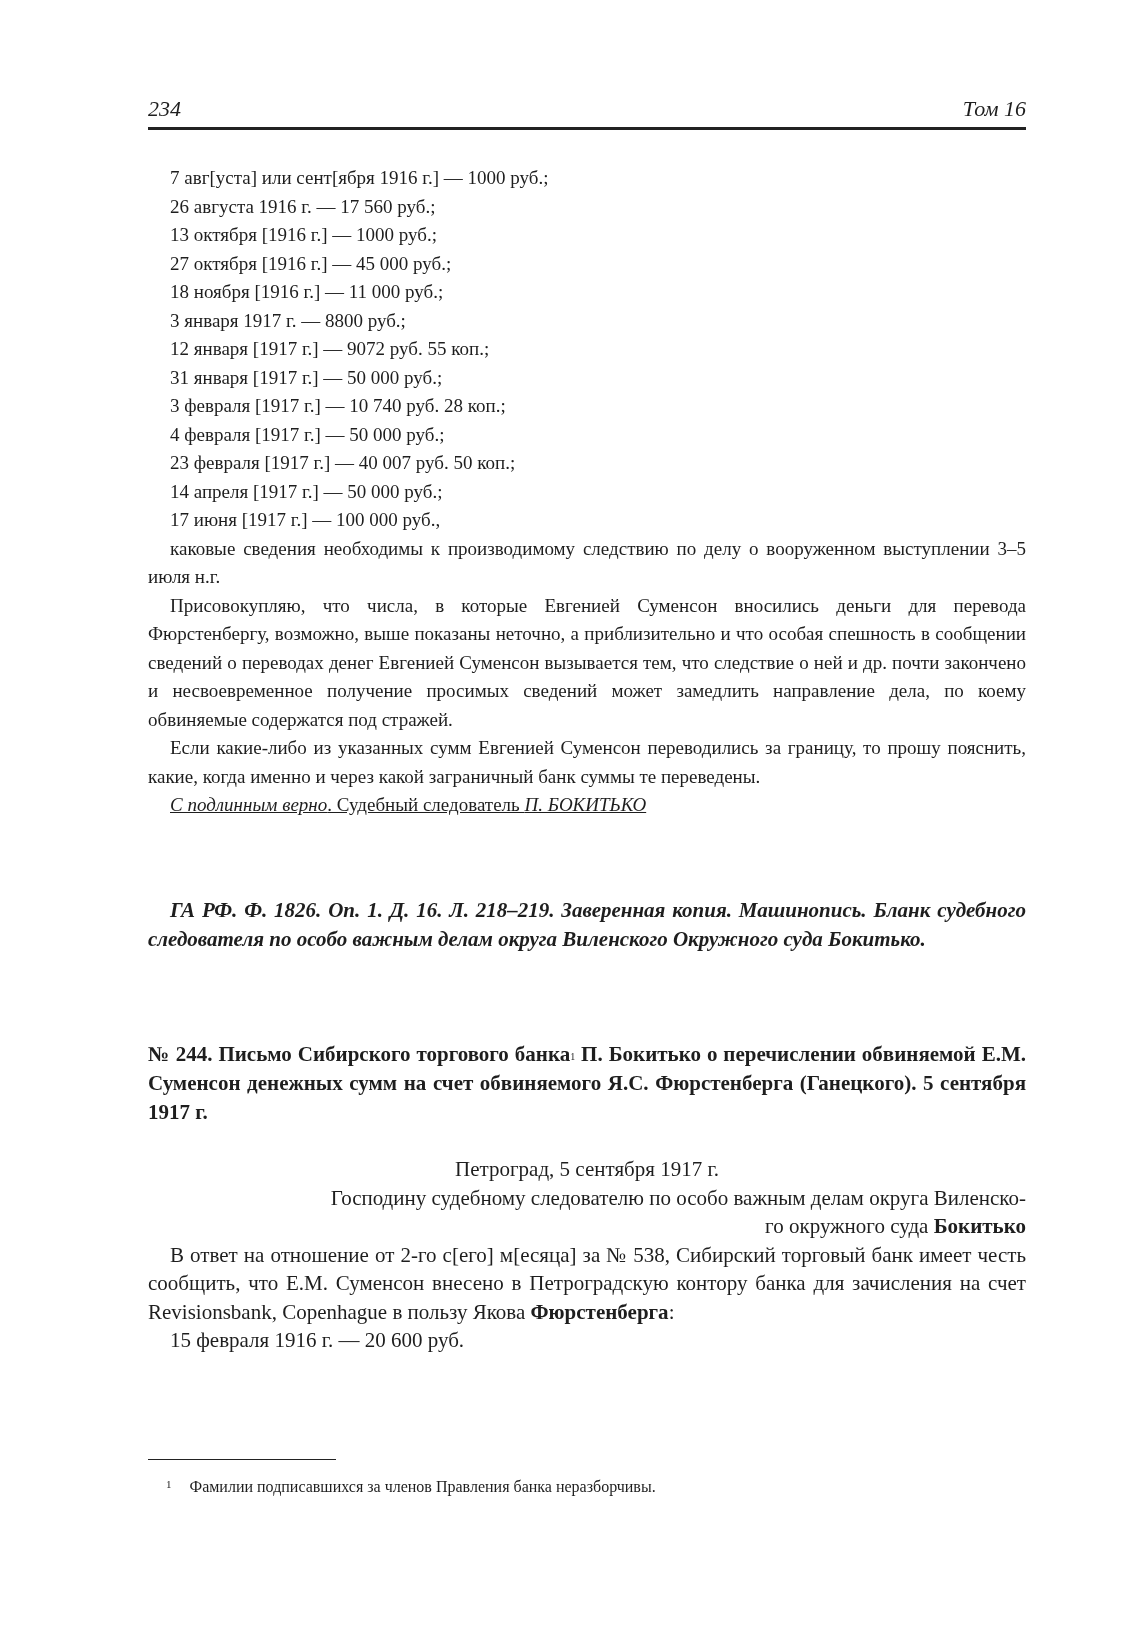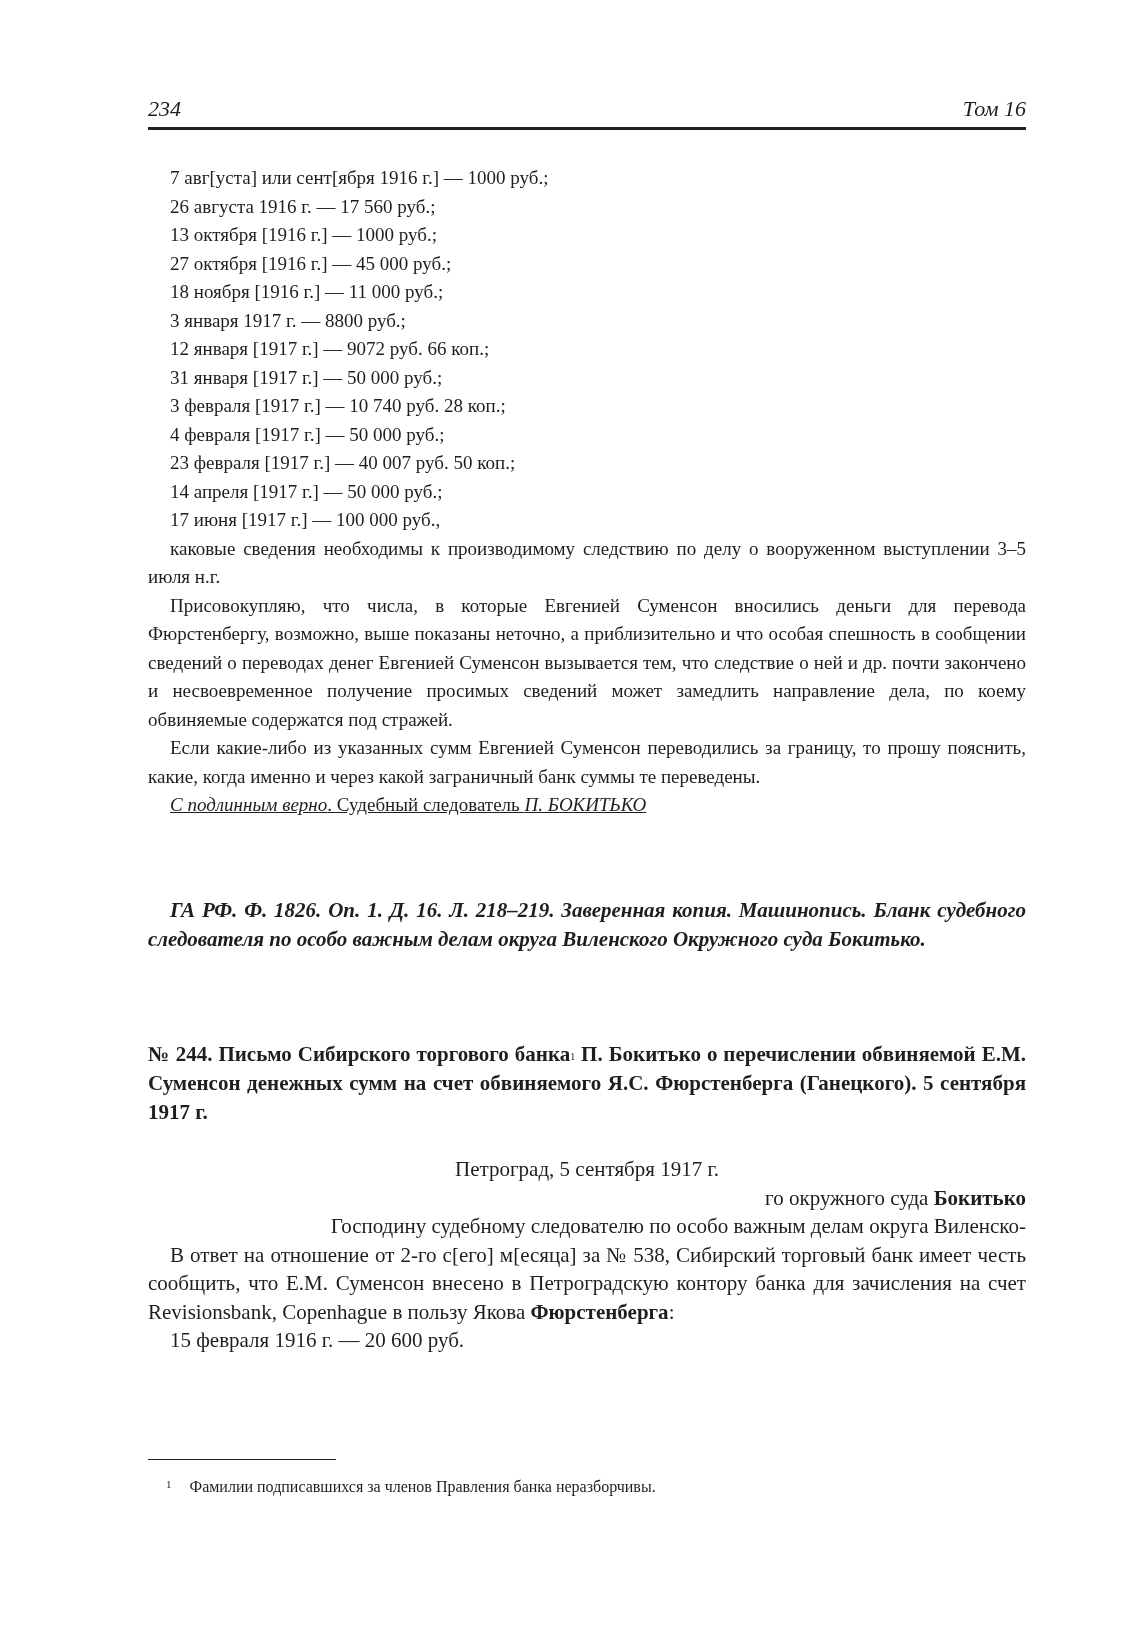"12 января [1917 г.] —" div.list-line { text: 66 -> 55 }
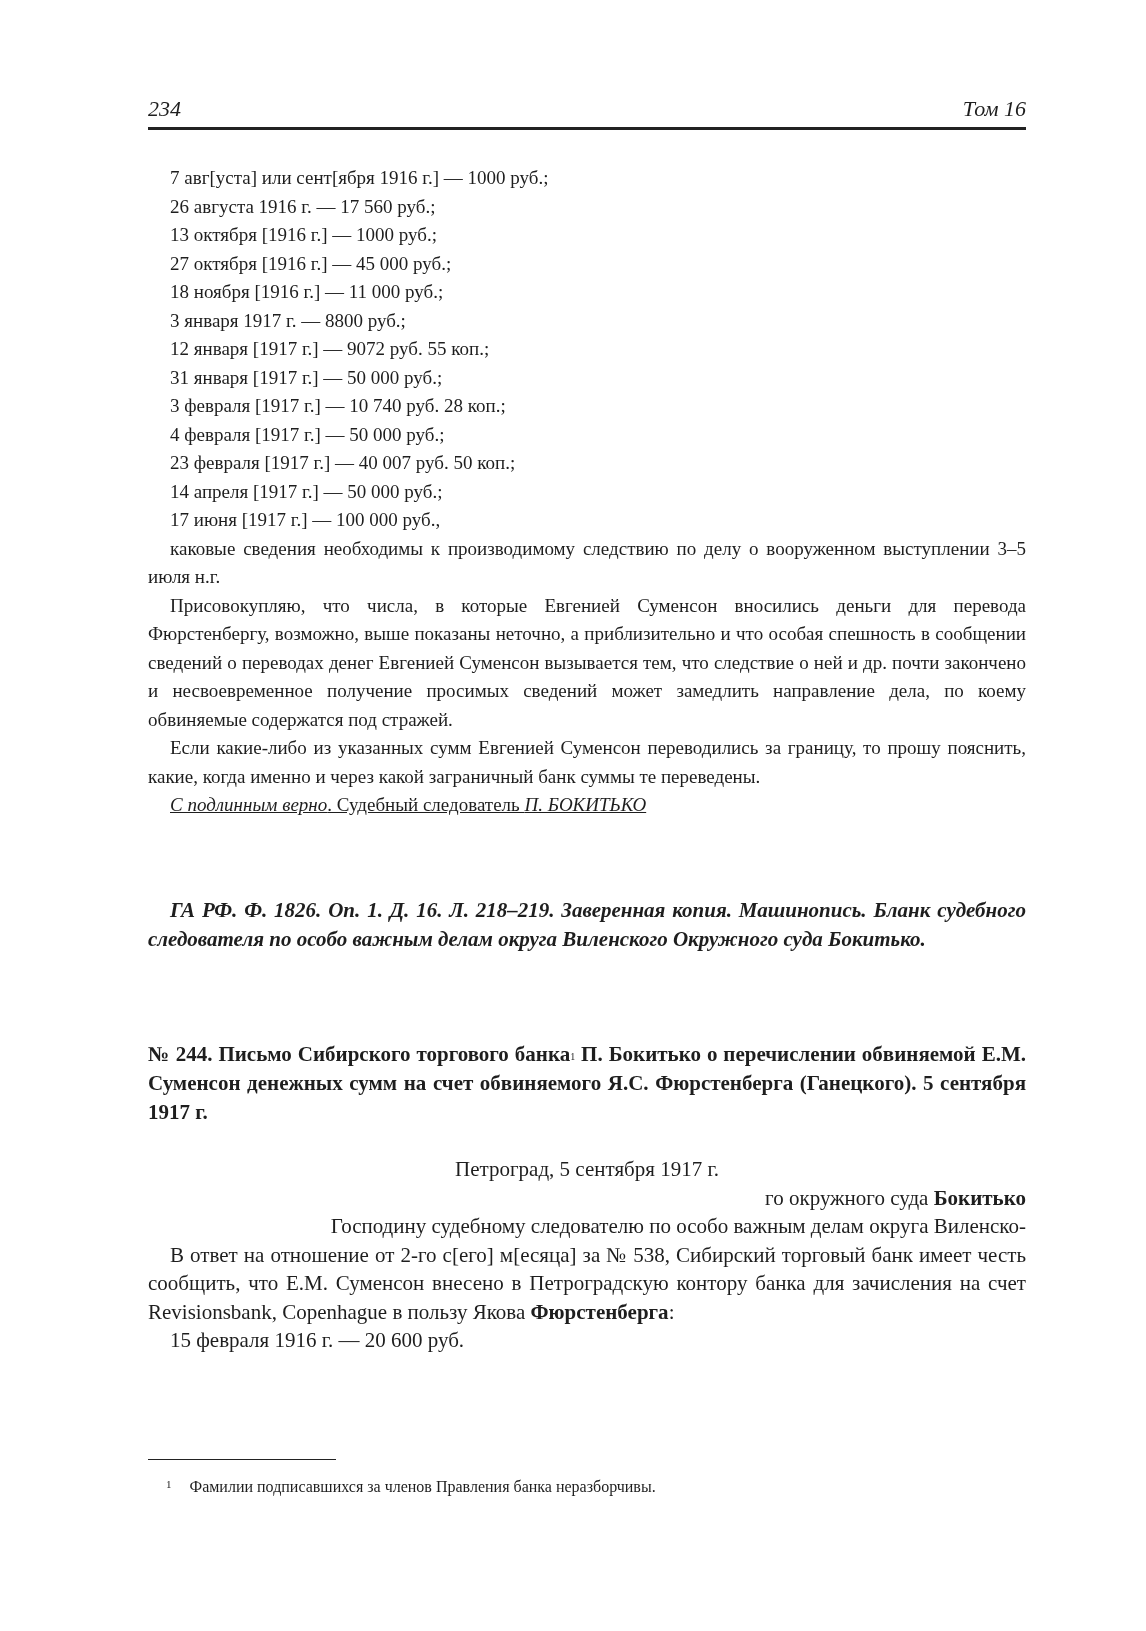"го окружного суда Бокитько" div.addressee { order: before "Господину судебному следователю по особо" -> after "Господину судебному следователю по особо" }
